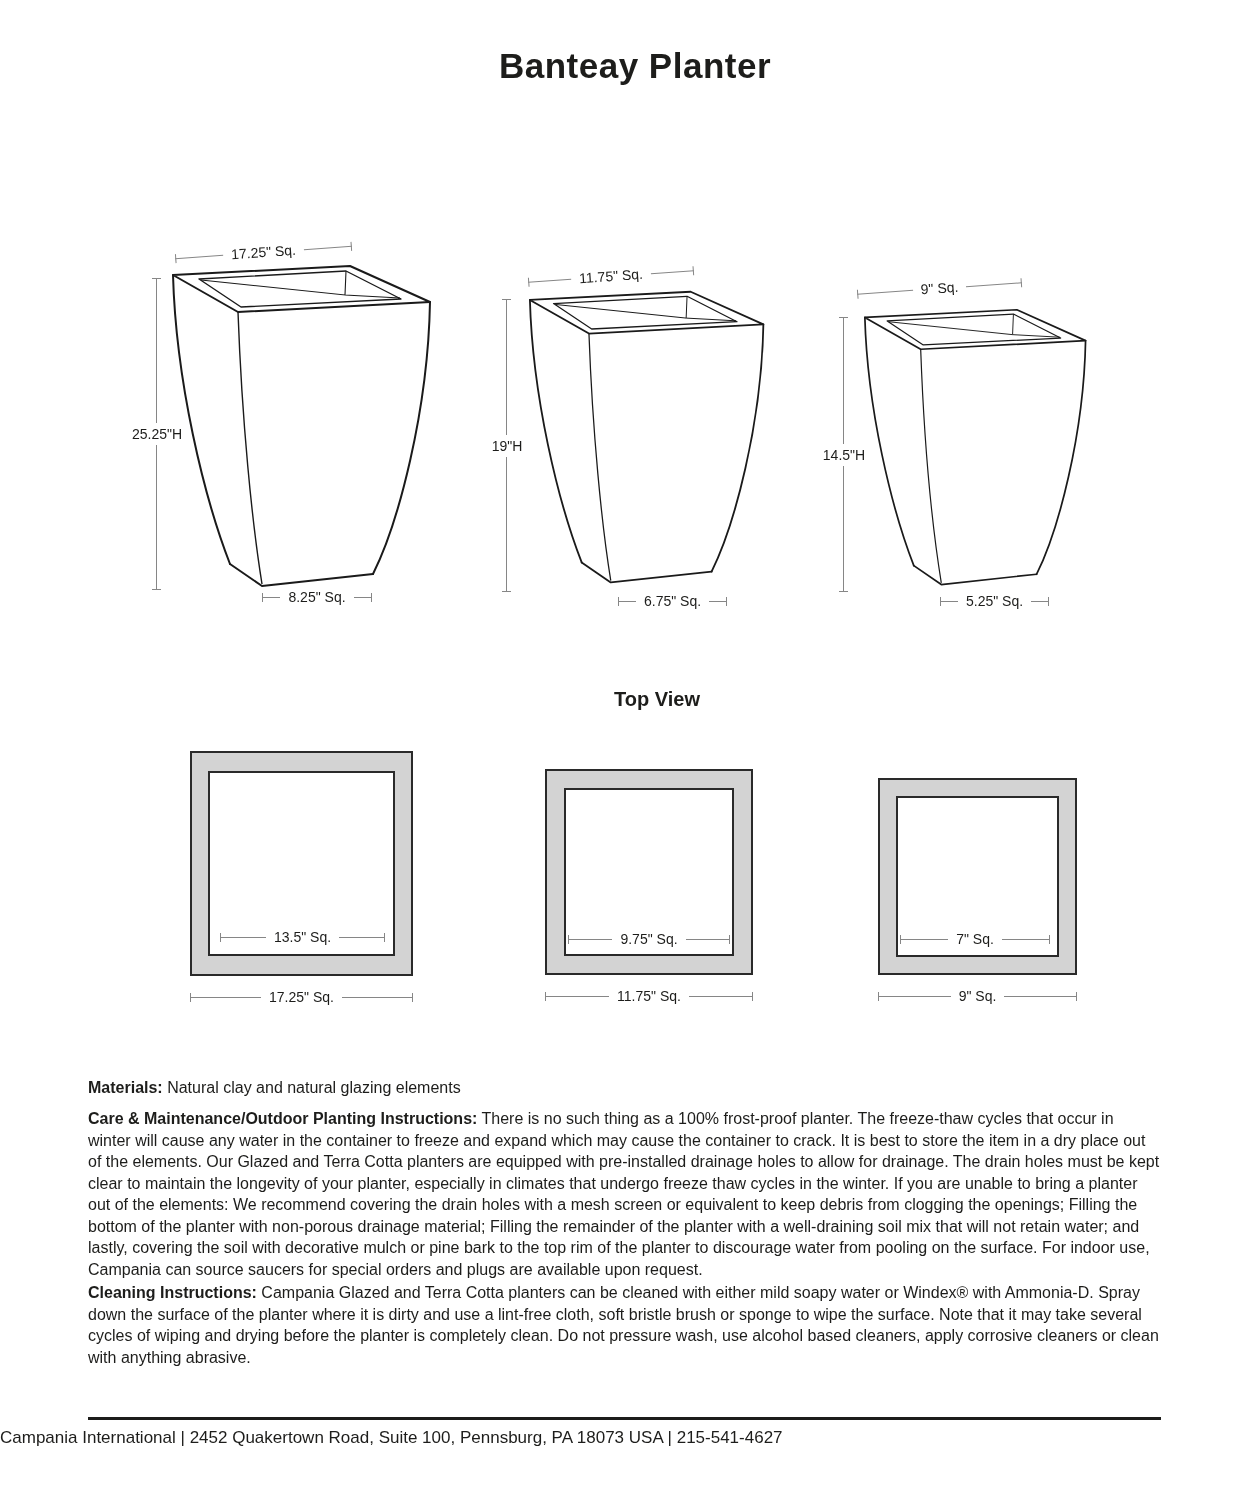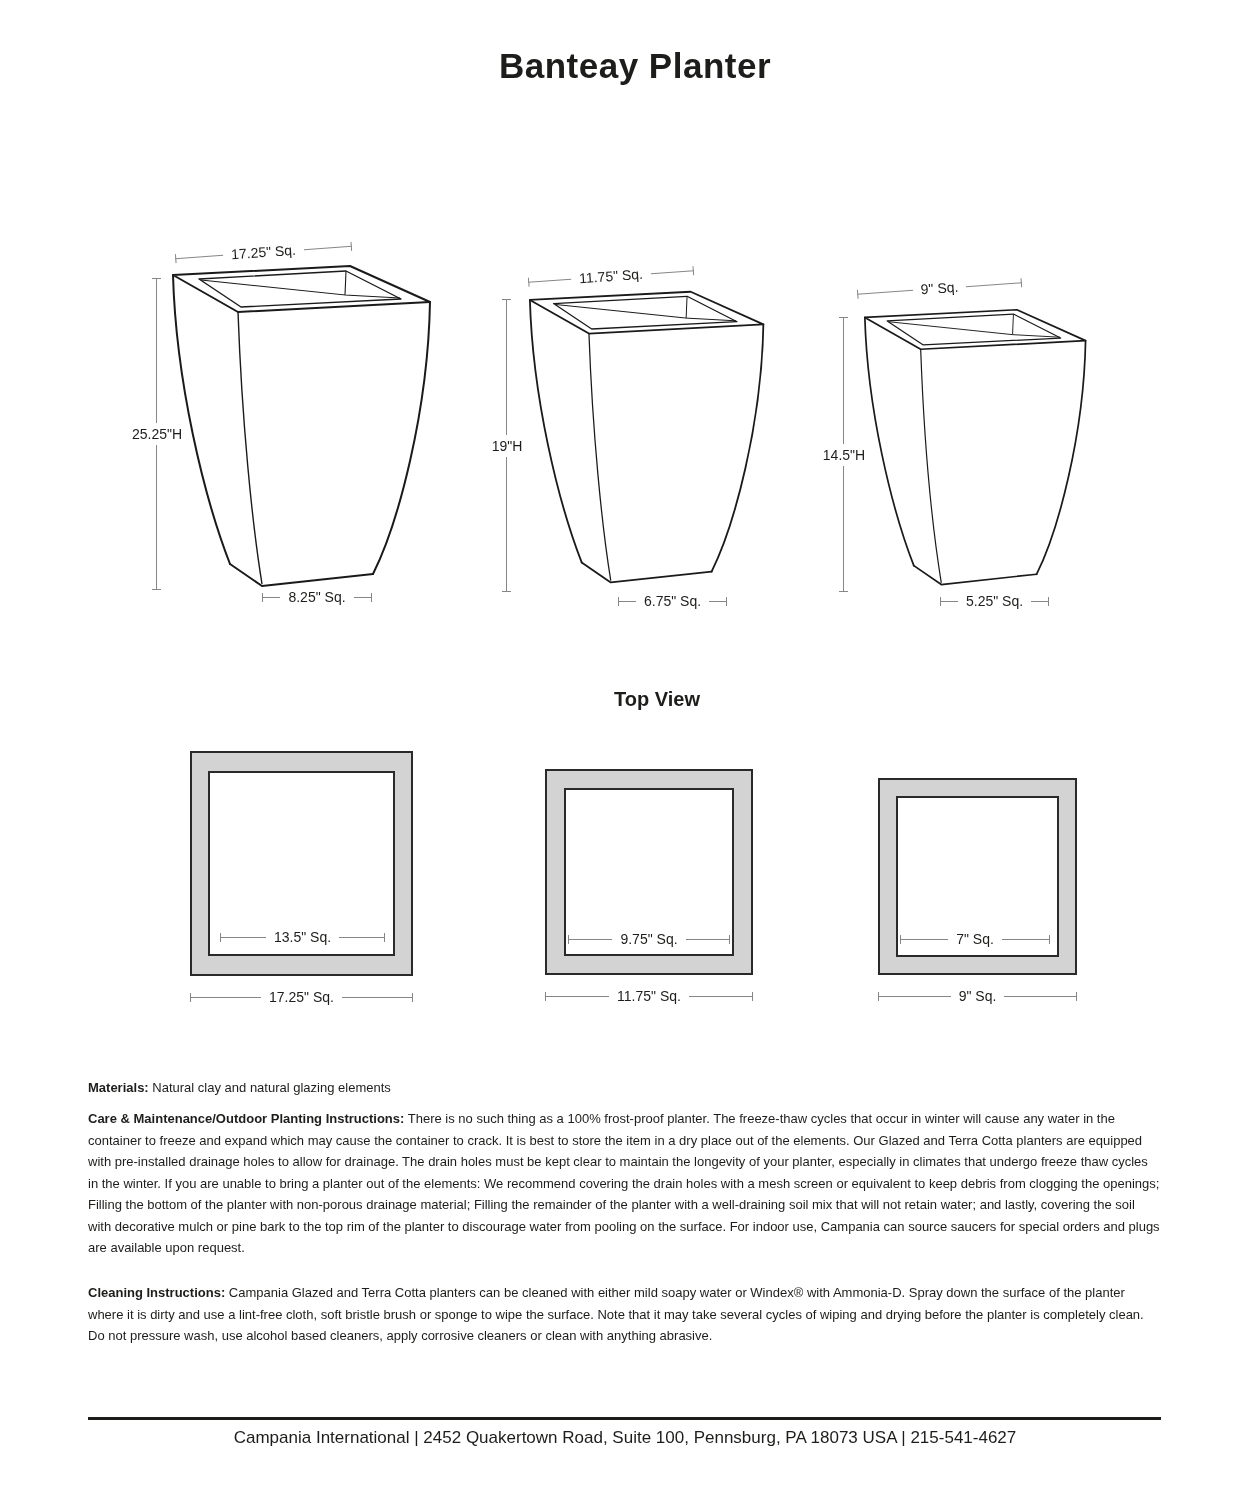"Materials: Natural clay and natural" .body-text { font-size: 13px -> 16px }
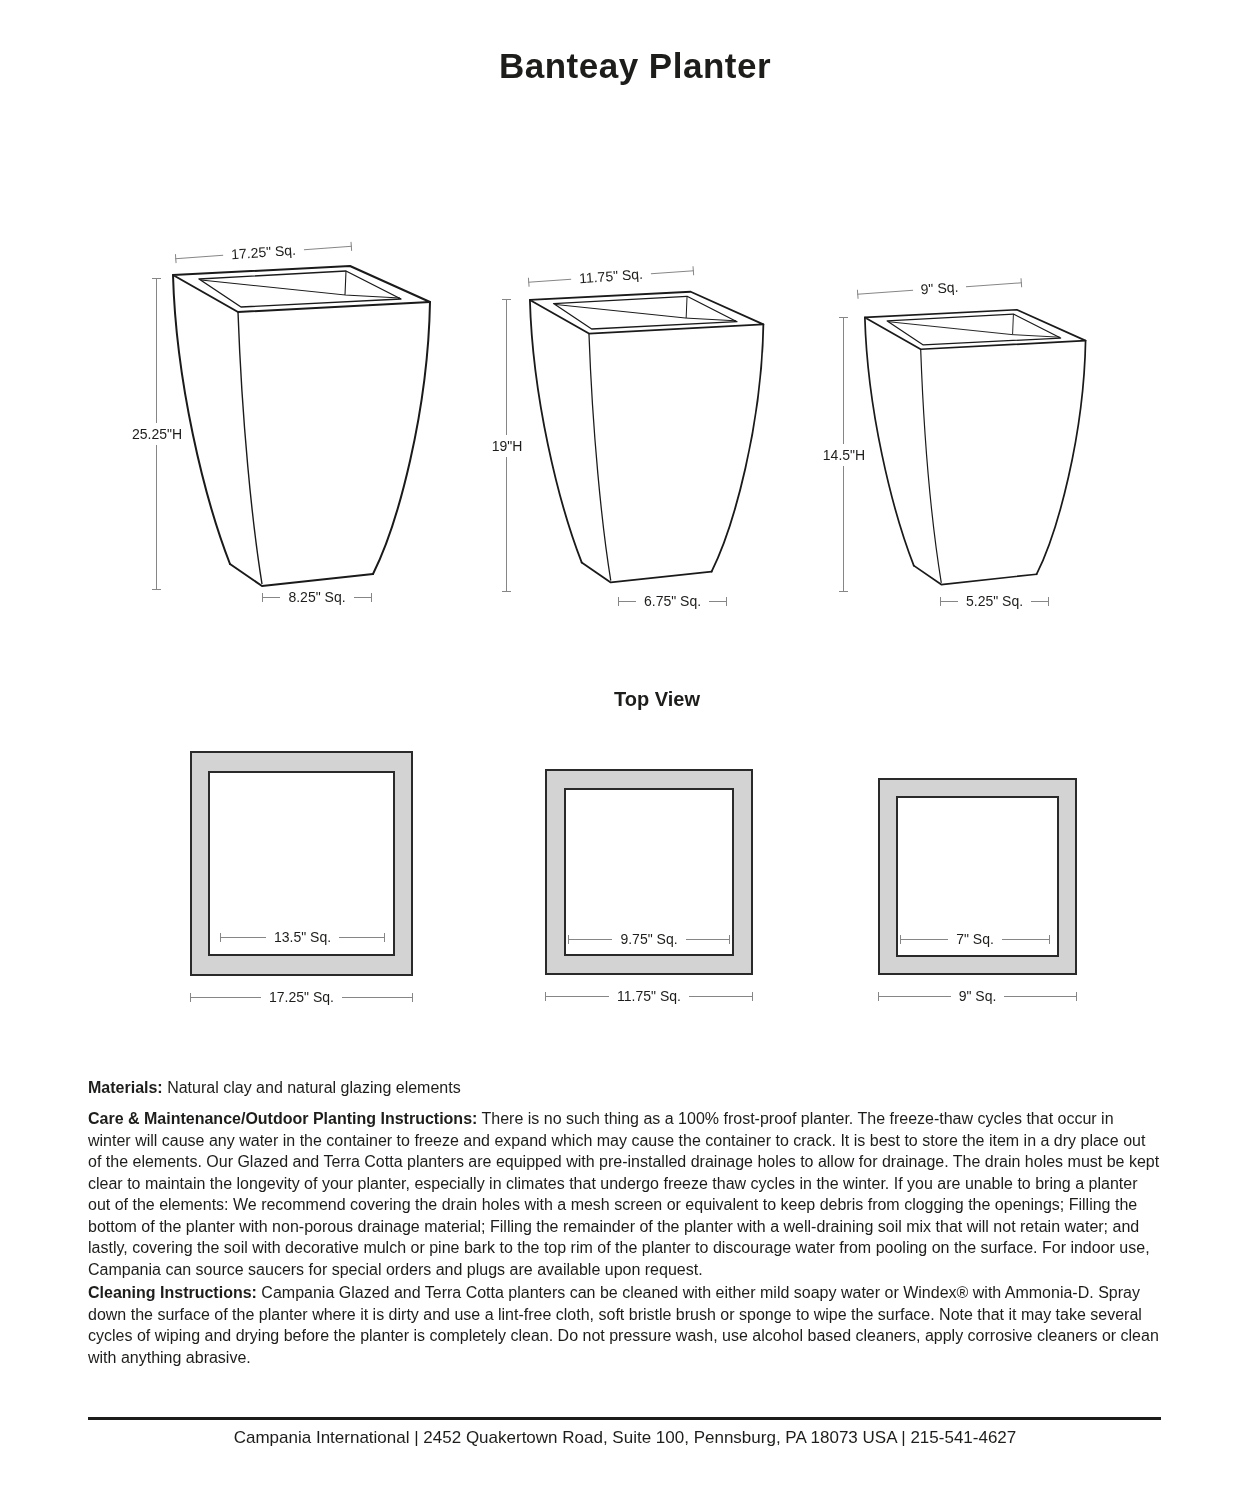"Campania International | 2452 Quakertown" .footer-line { text-align: center -> left }
